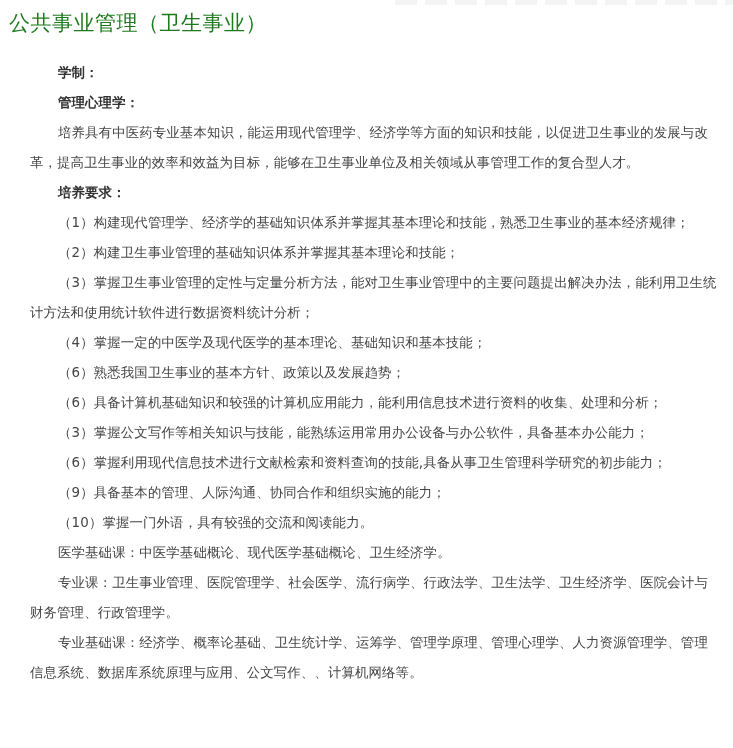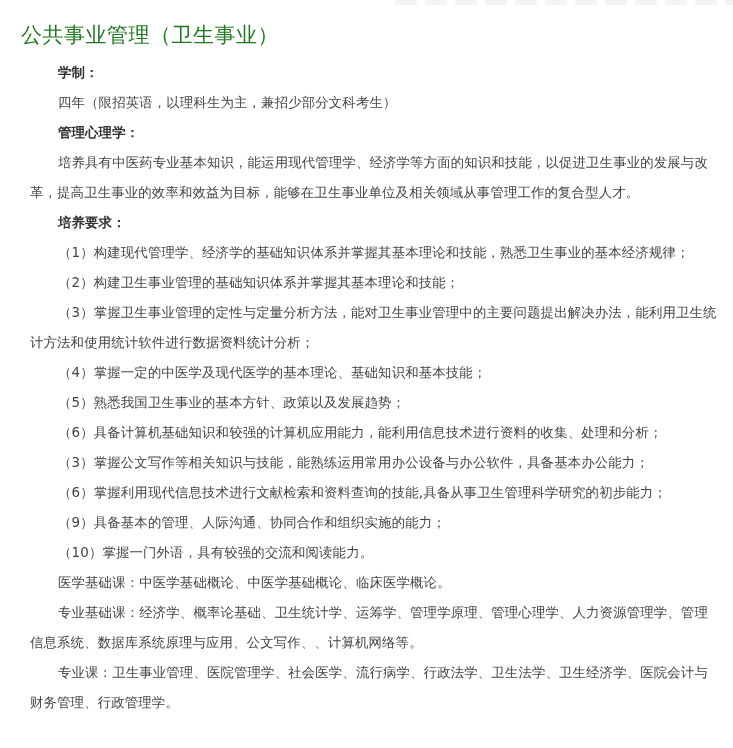"公共事业管理（卫生事业）" .page-title { margin: 12px -> 0 }
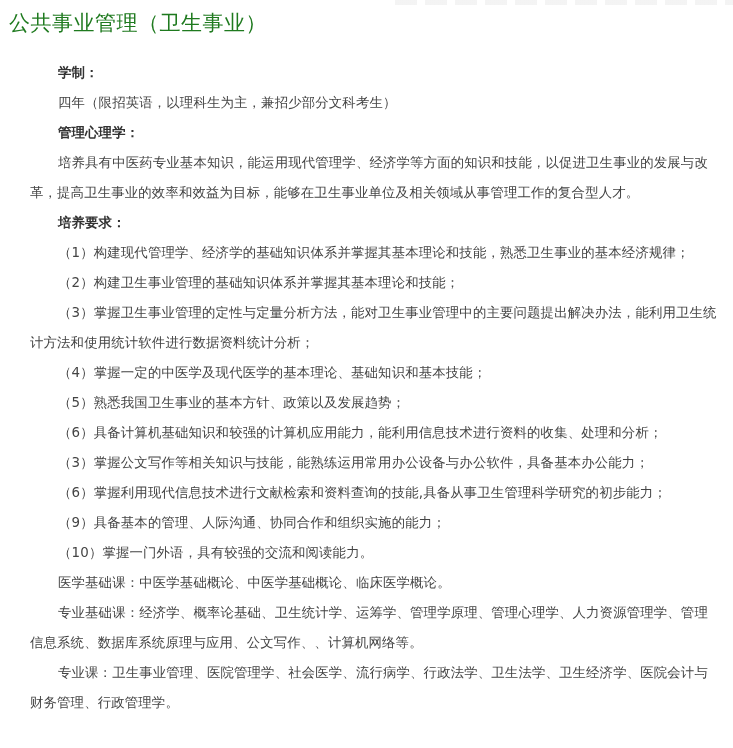"四年（限招英语，以理科生为主，兼招少部分文科考生）" p { html: <p>四年（限招英语，以理科生为主，兼招少部分文科考生）</p> -> none }
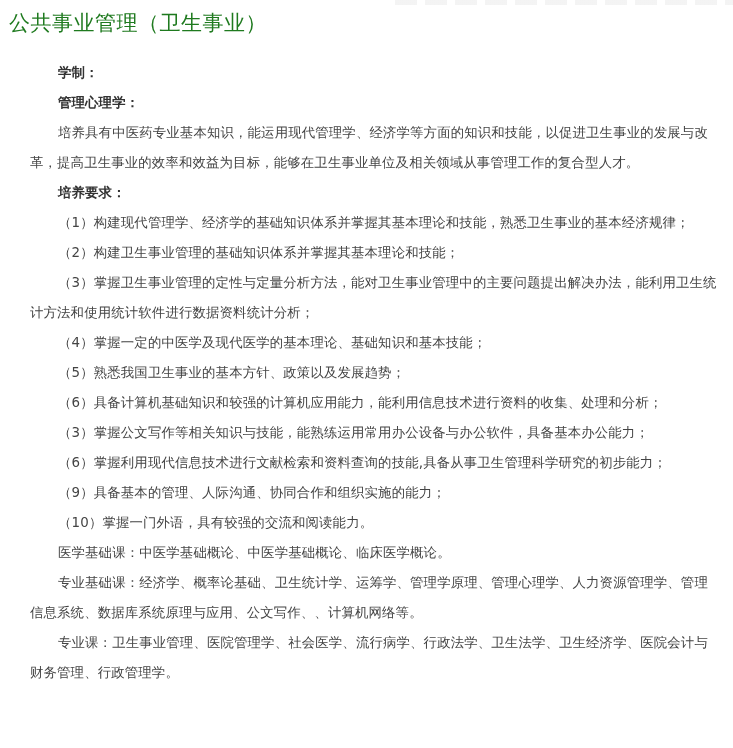"（5）熟悉我国卫生事业的基本方针、政策以及发展趋势；" p { text: 5 -> 6 }
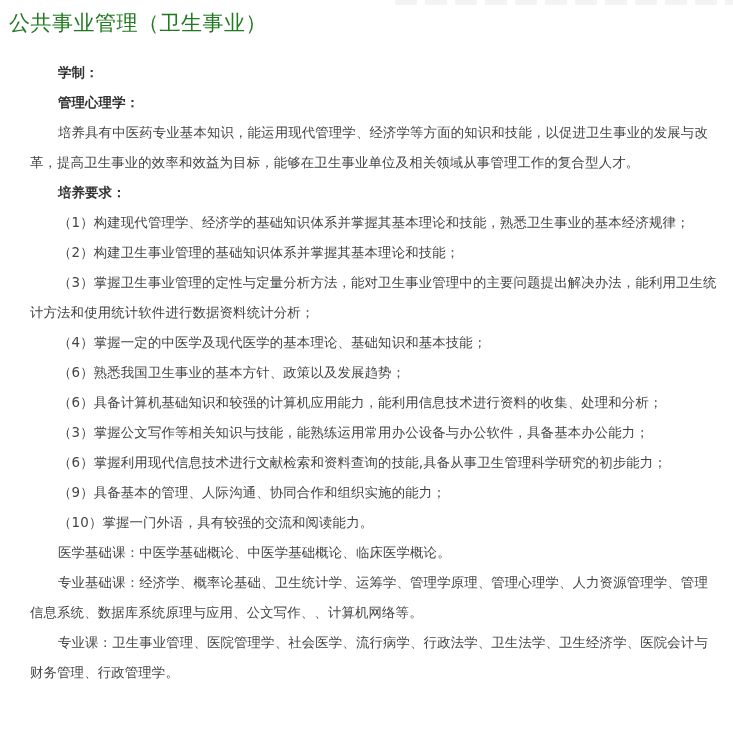"医学基础课：中医学基础概论、中医学基础概论、临床医学概论。" p { text: 中医学基础概论、临床医学概论 -> 现代医学基础概论、卫生经济学 }
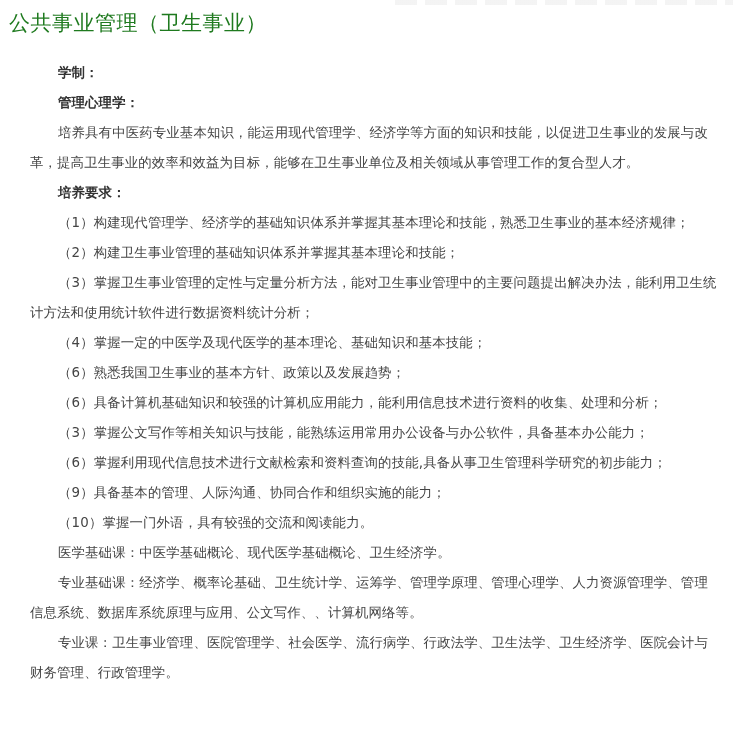"专业基础课：经济学、概率论基础、卫生统计学、运筹学、管理学原理、管理心理学、人力" p { order: before "专业课：卫生事业管理、医院管理学、社会医学、流行病学、行政法学、卫生法学、卫生经" -> after "专业课：卫生事业管理、医院管理学、社会医学、流行病学、行政法学、卫生法学、卫生经" }
